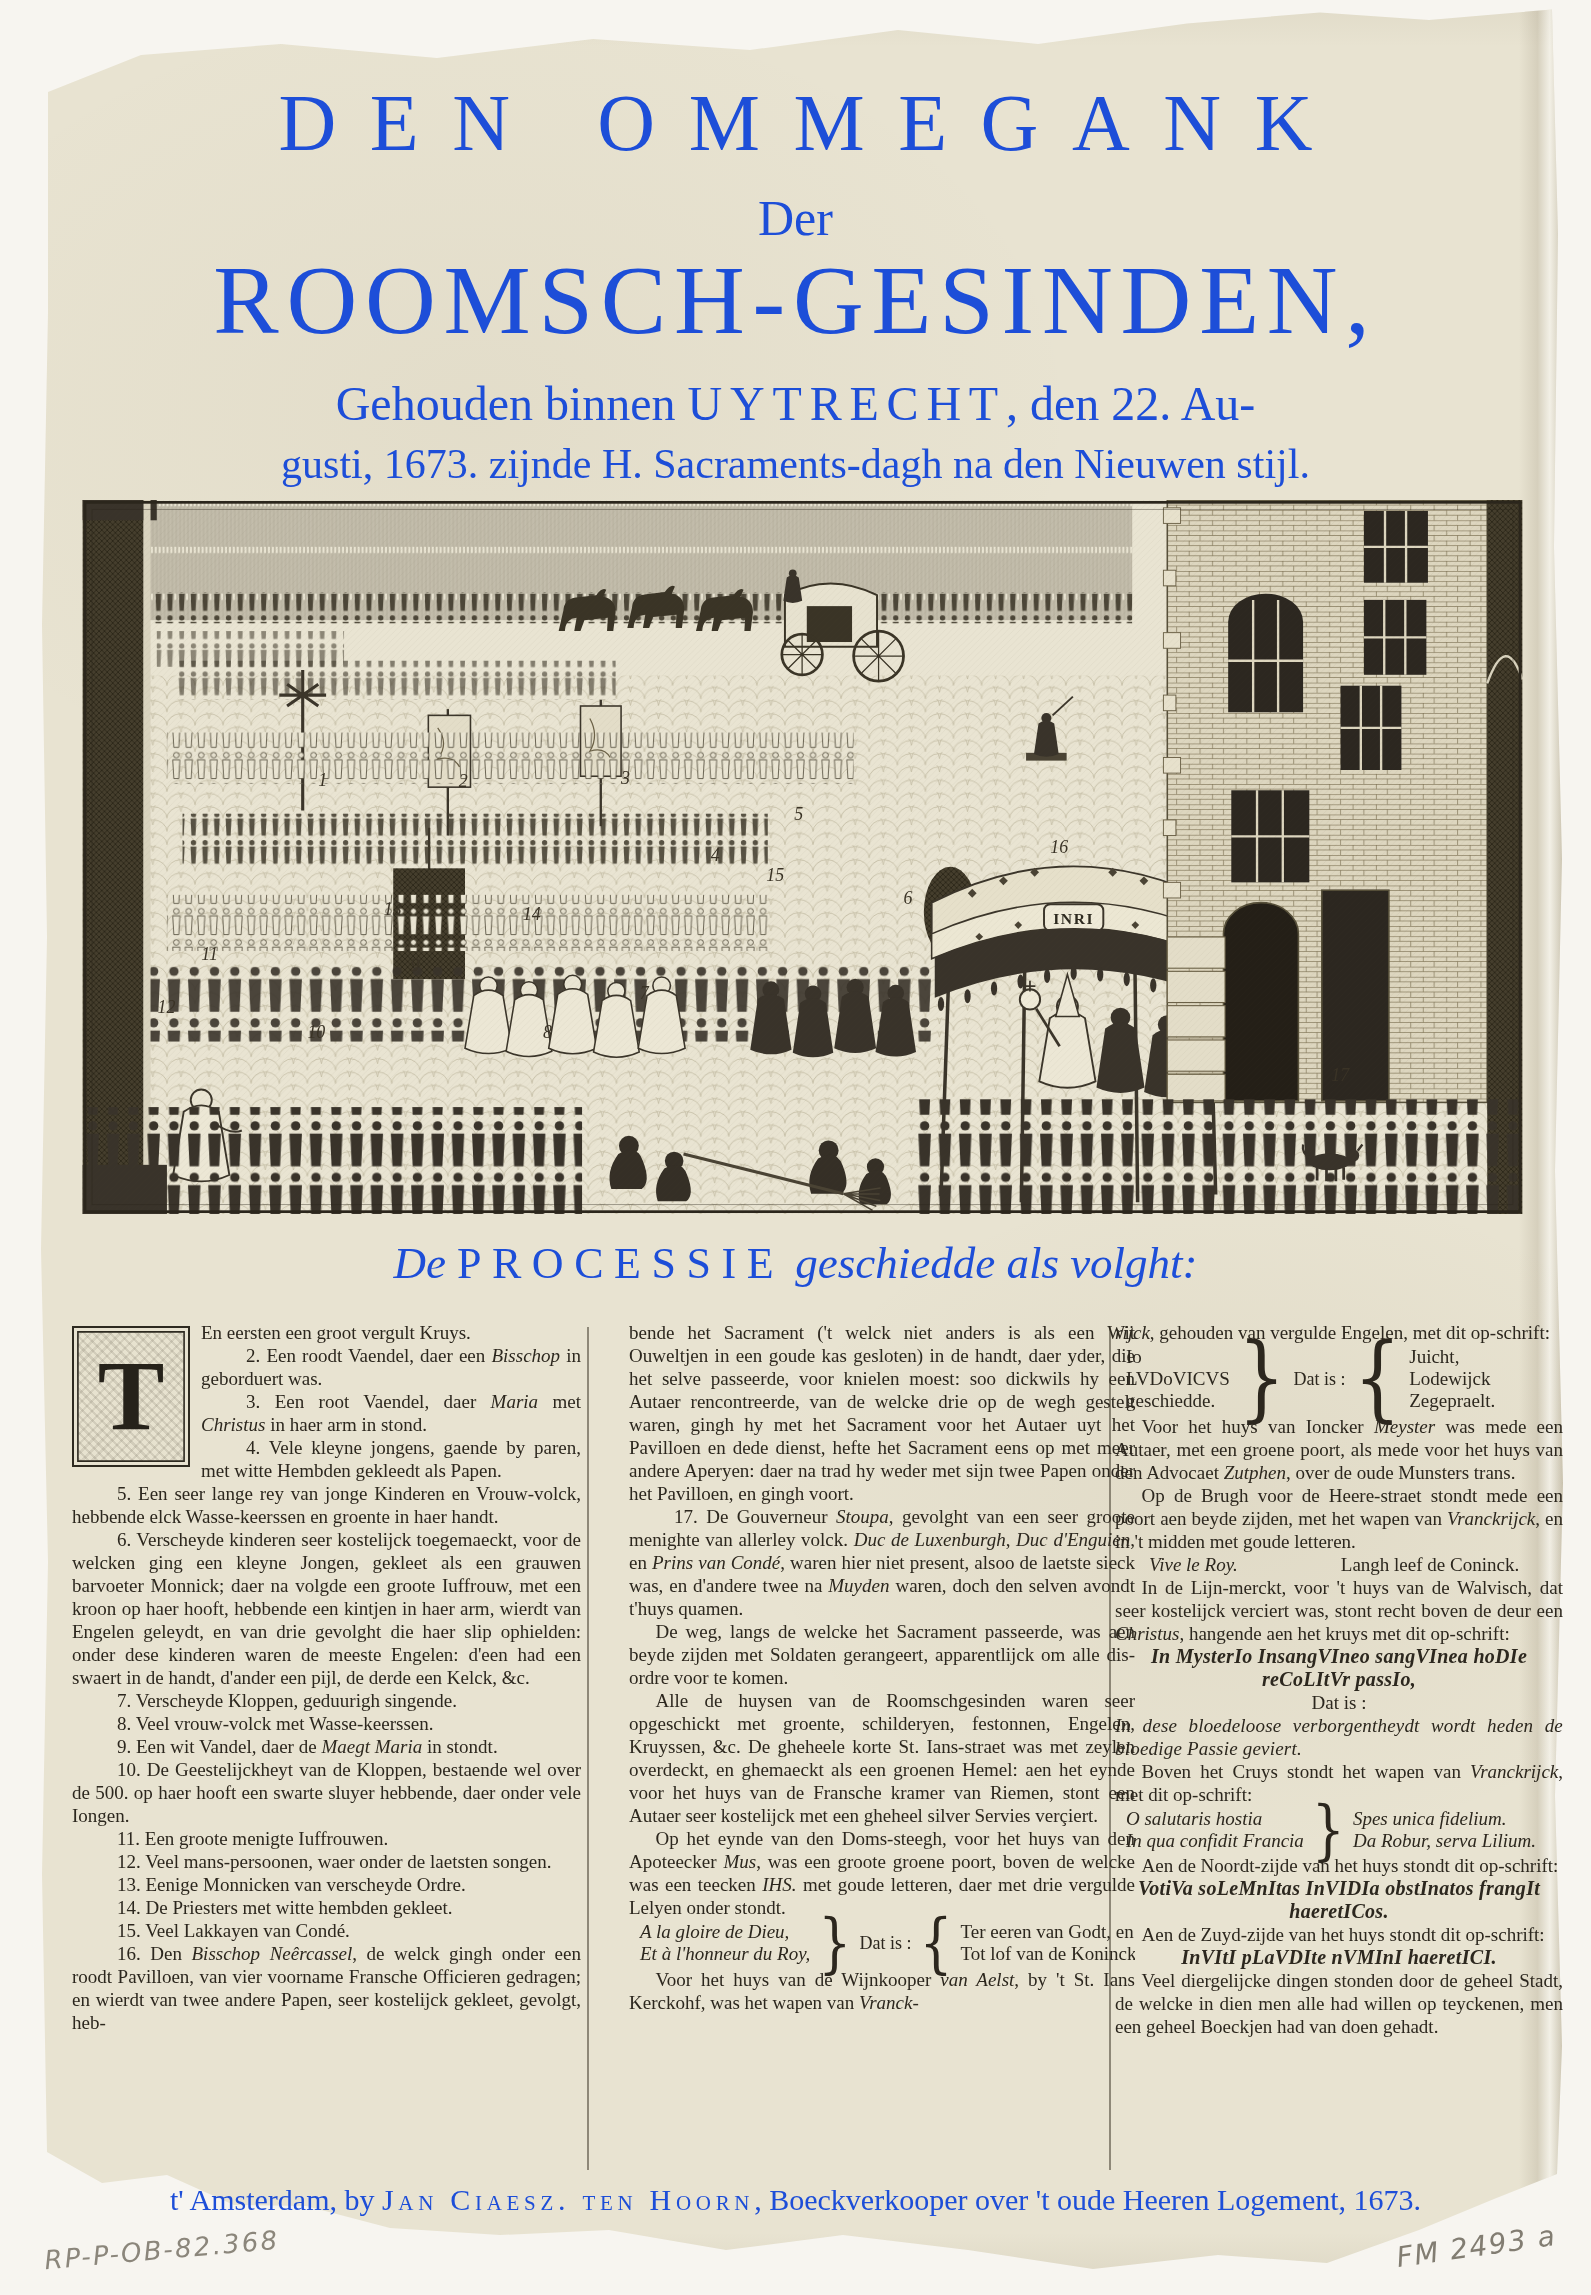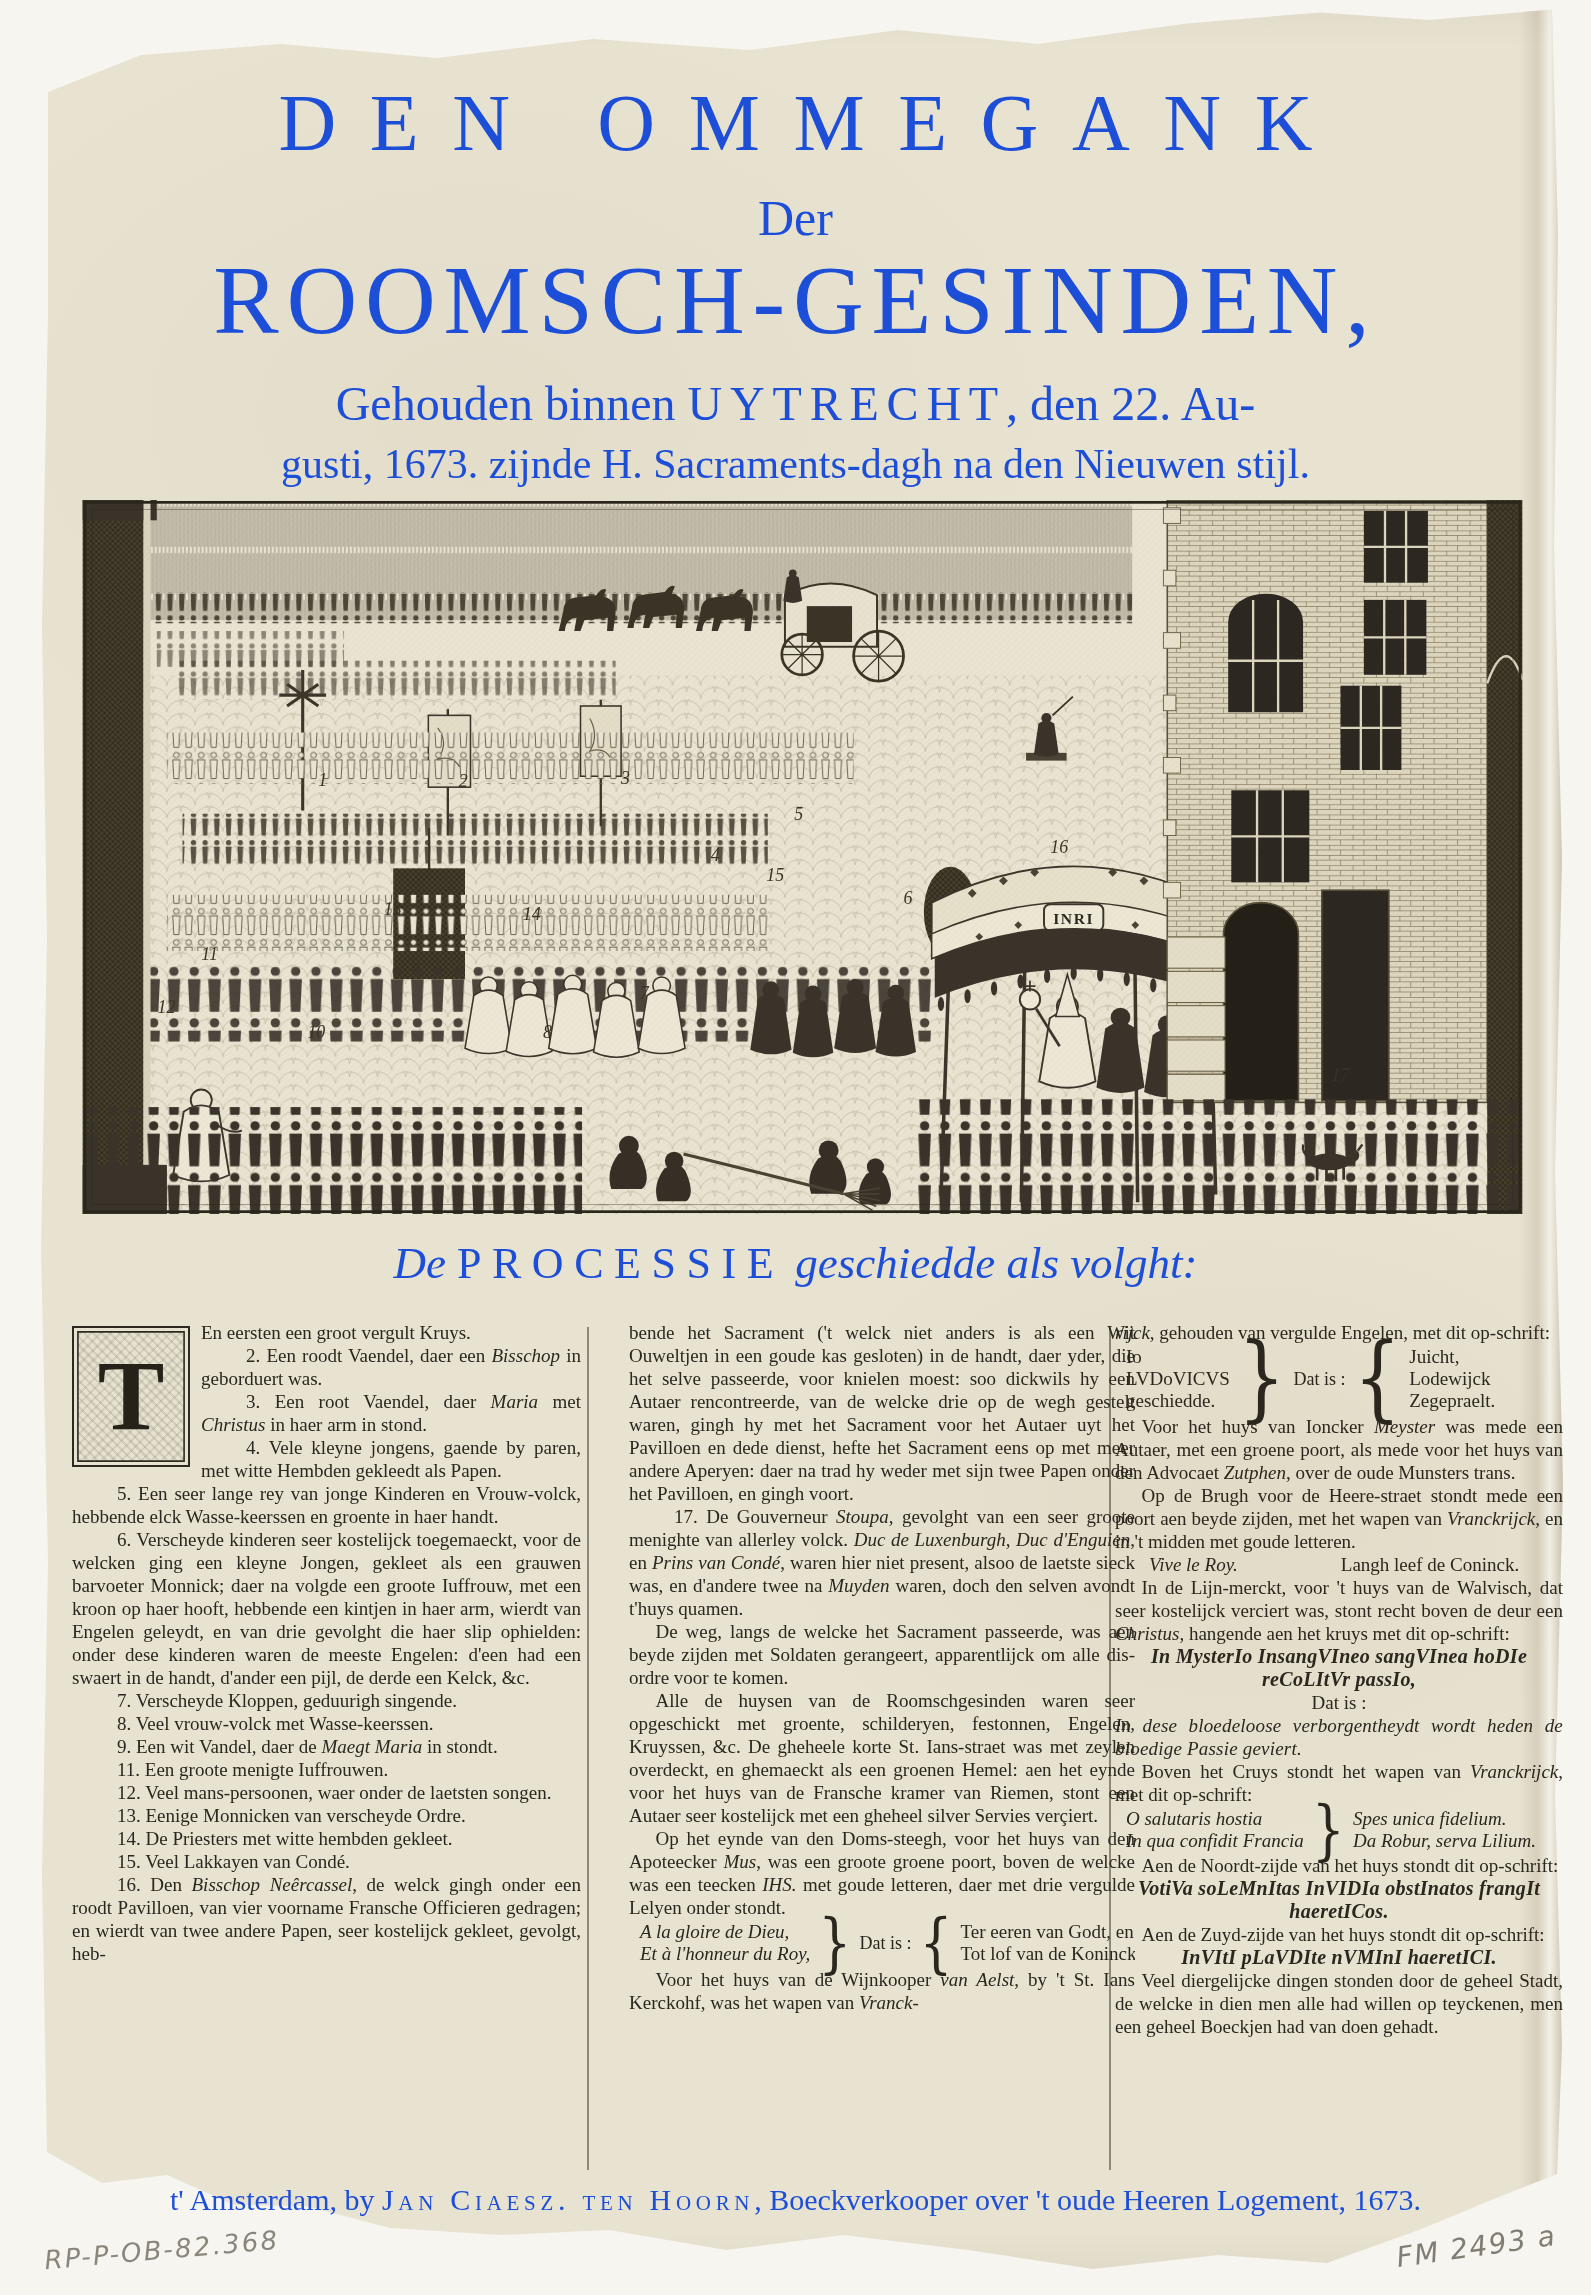"10. De Geestelijckheyt van de" p.para { html: none -> <p>10. De Geestelijckheyt van de Kloppen, bestaende wel over de 500. op haer hooft een swarte sluyer hebbende, daer onder vele Iongen.</p> }
